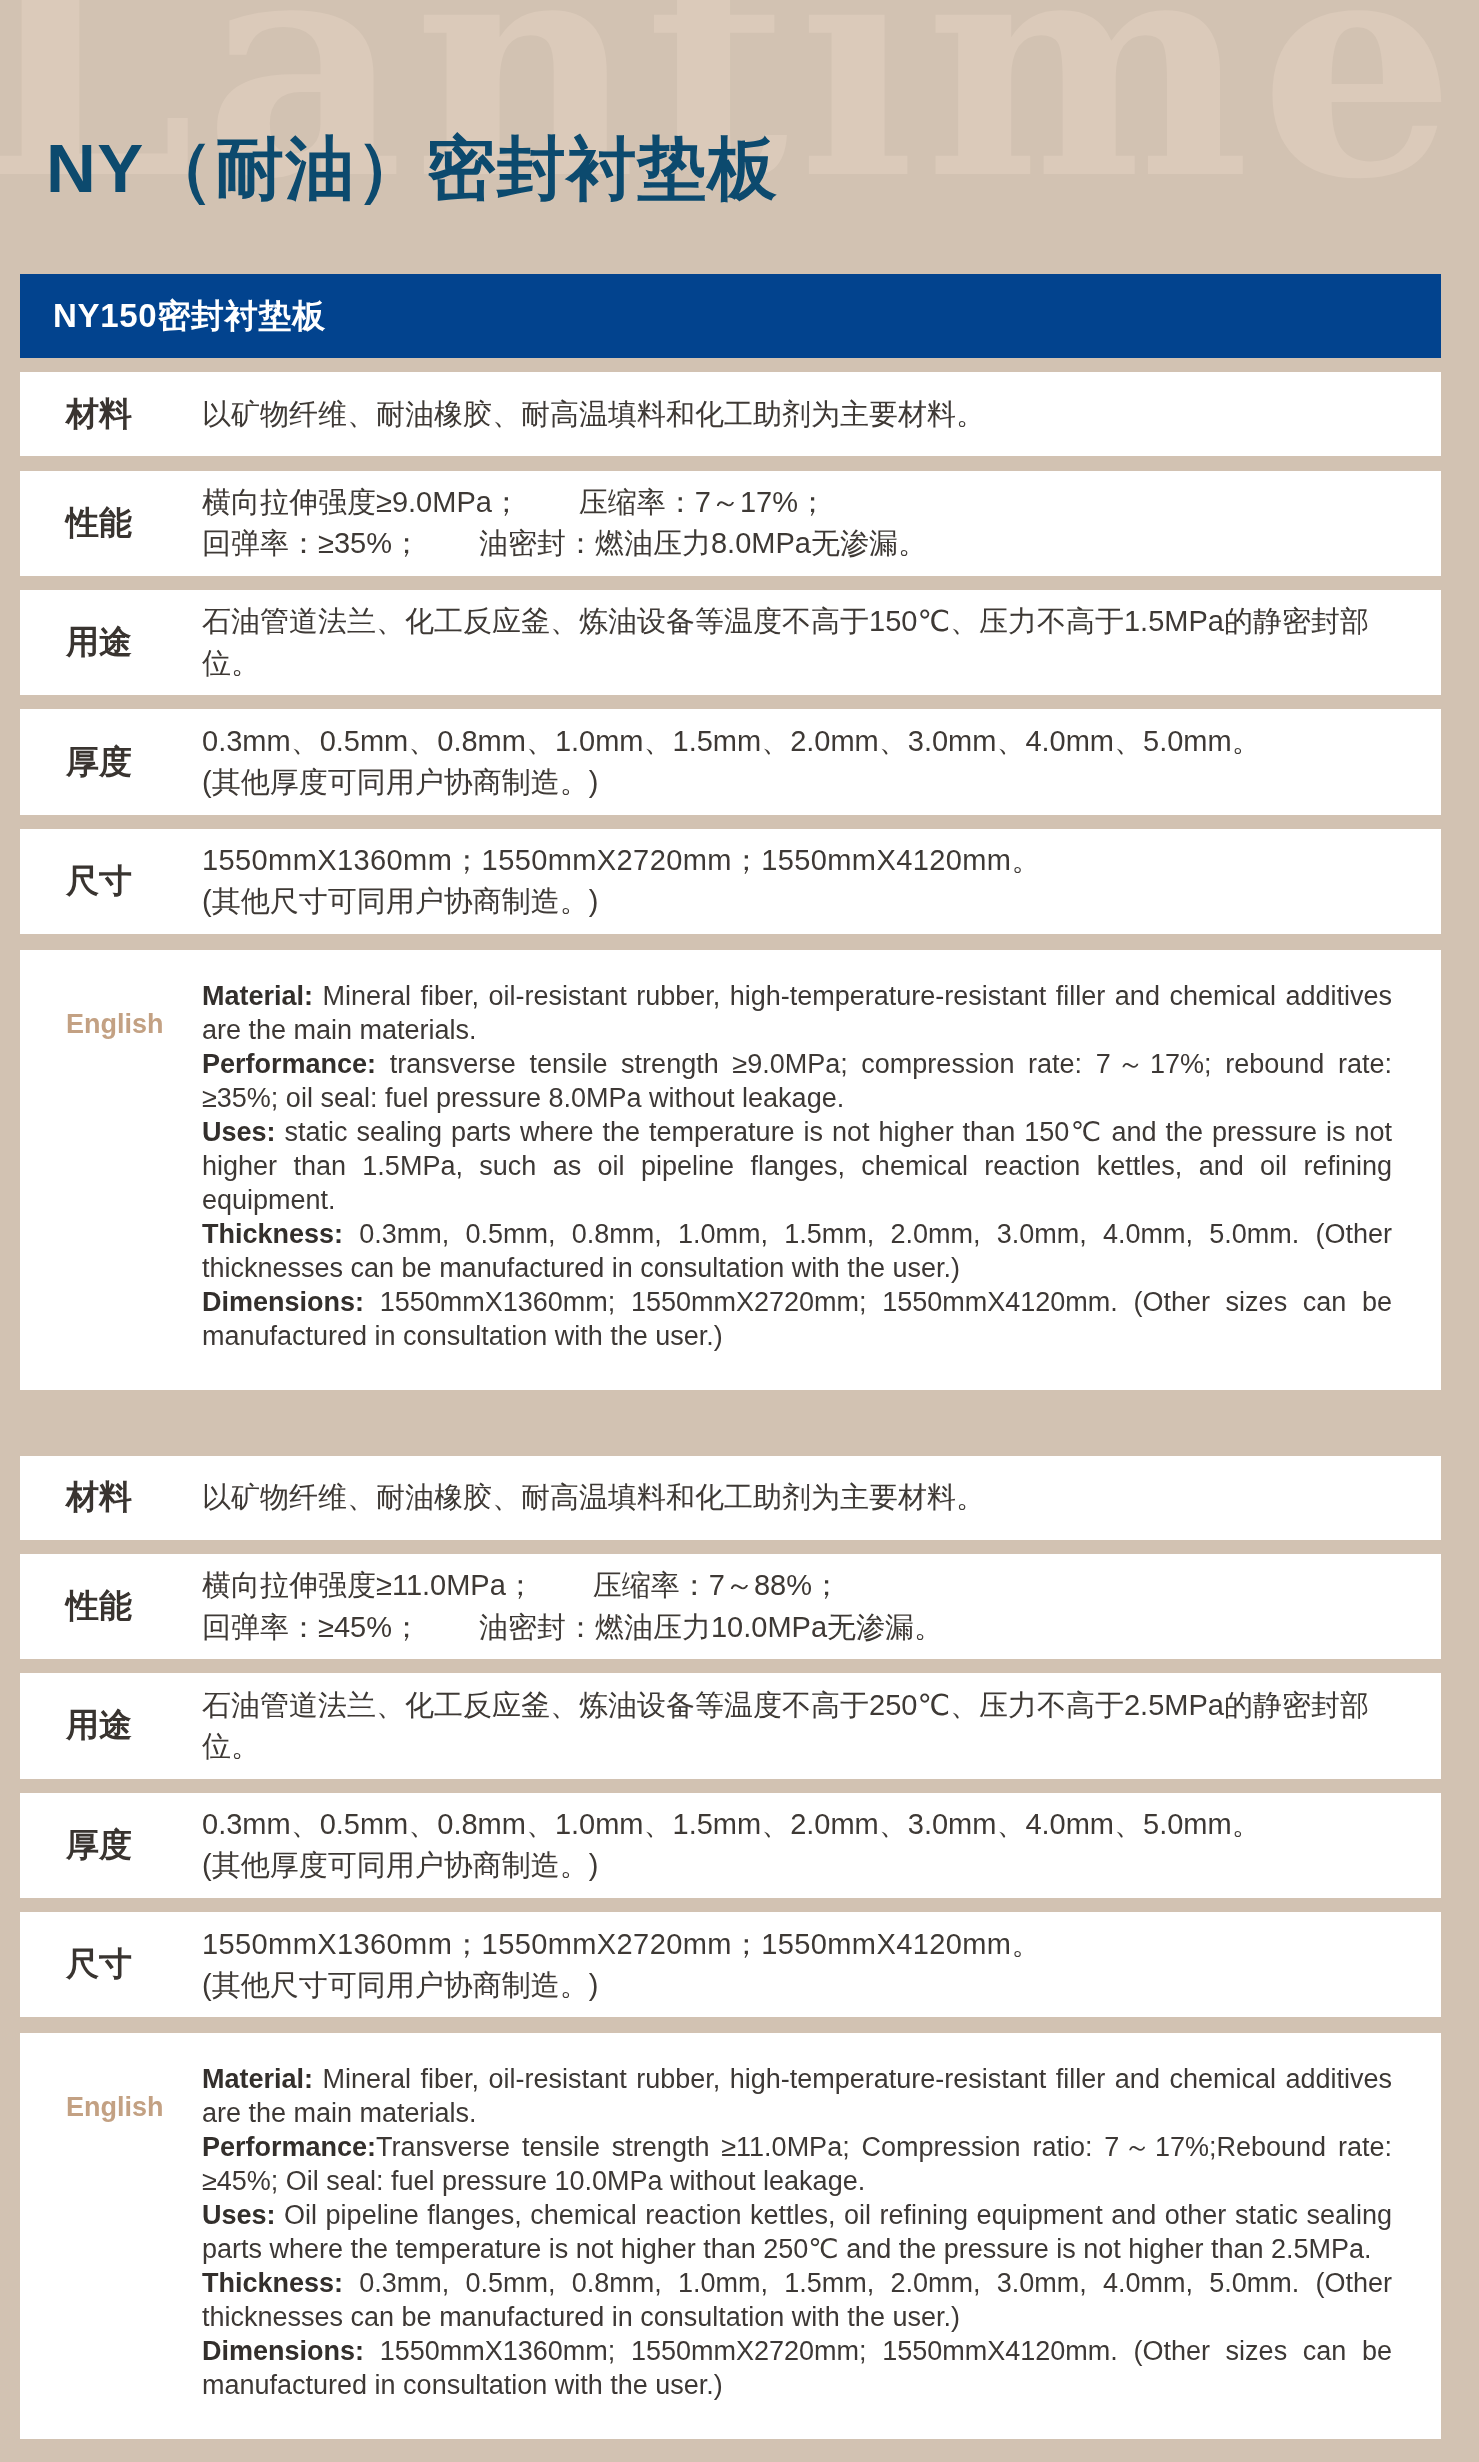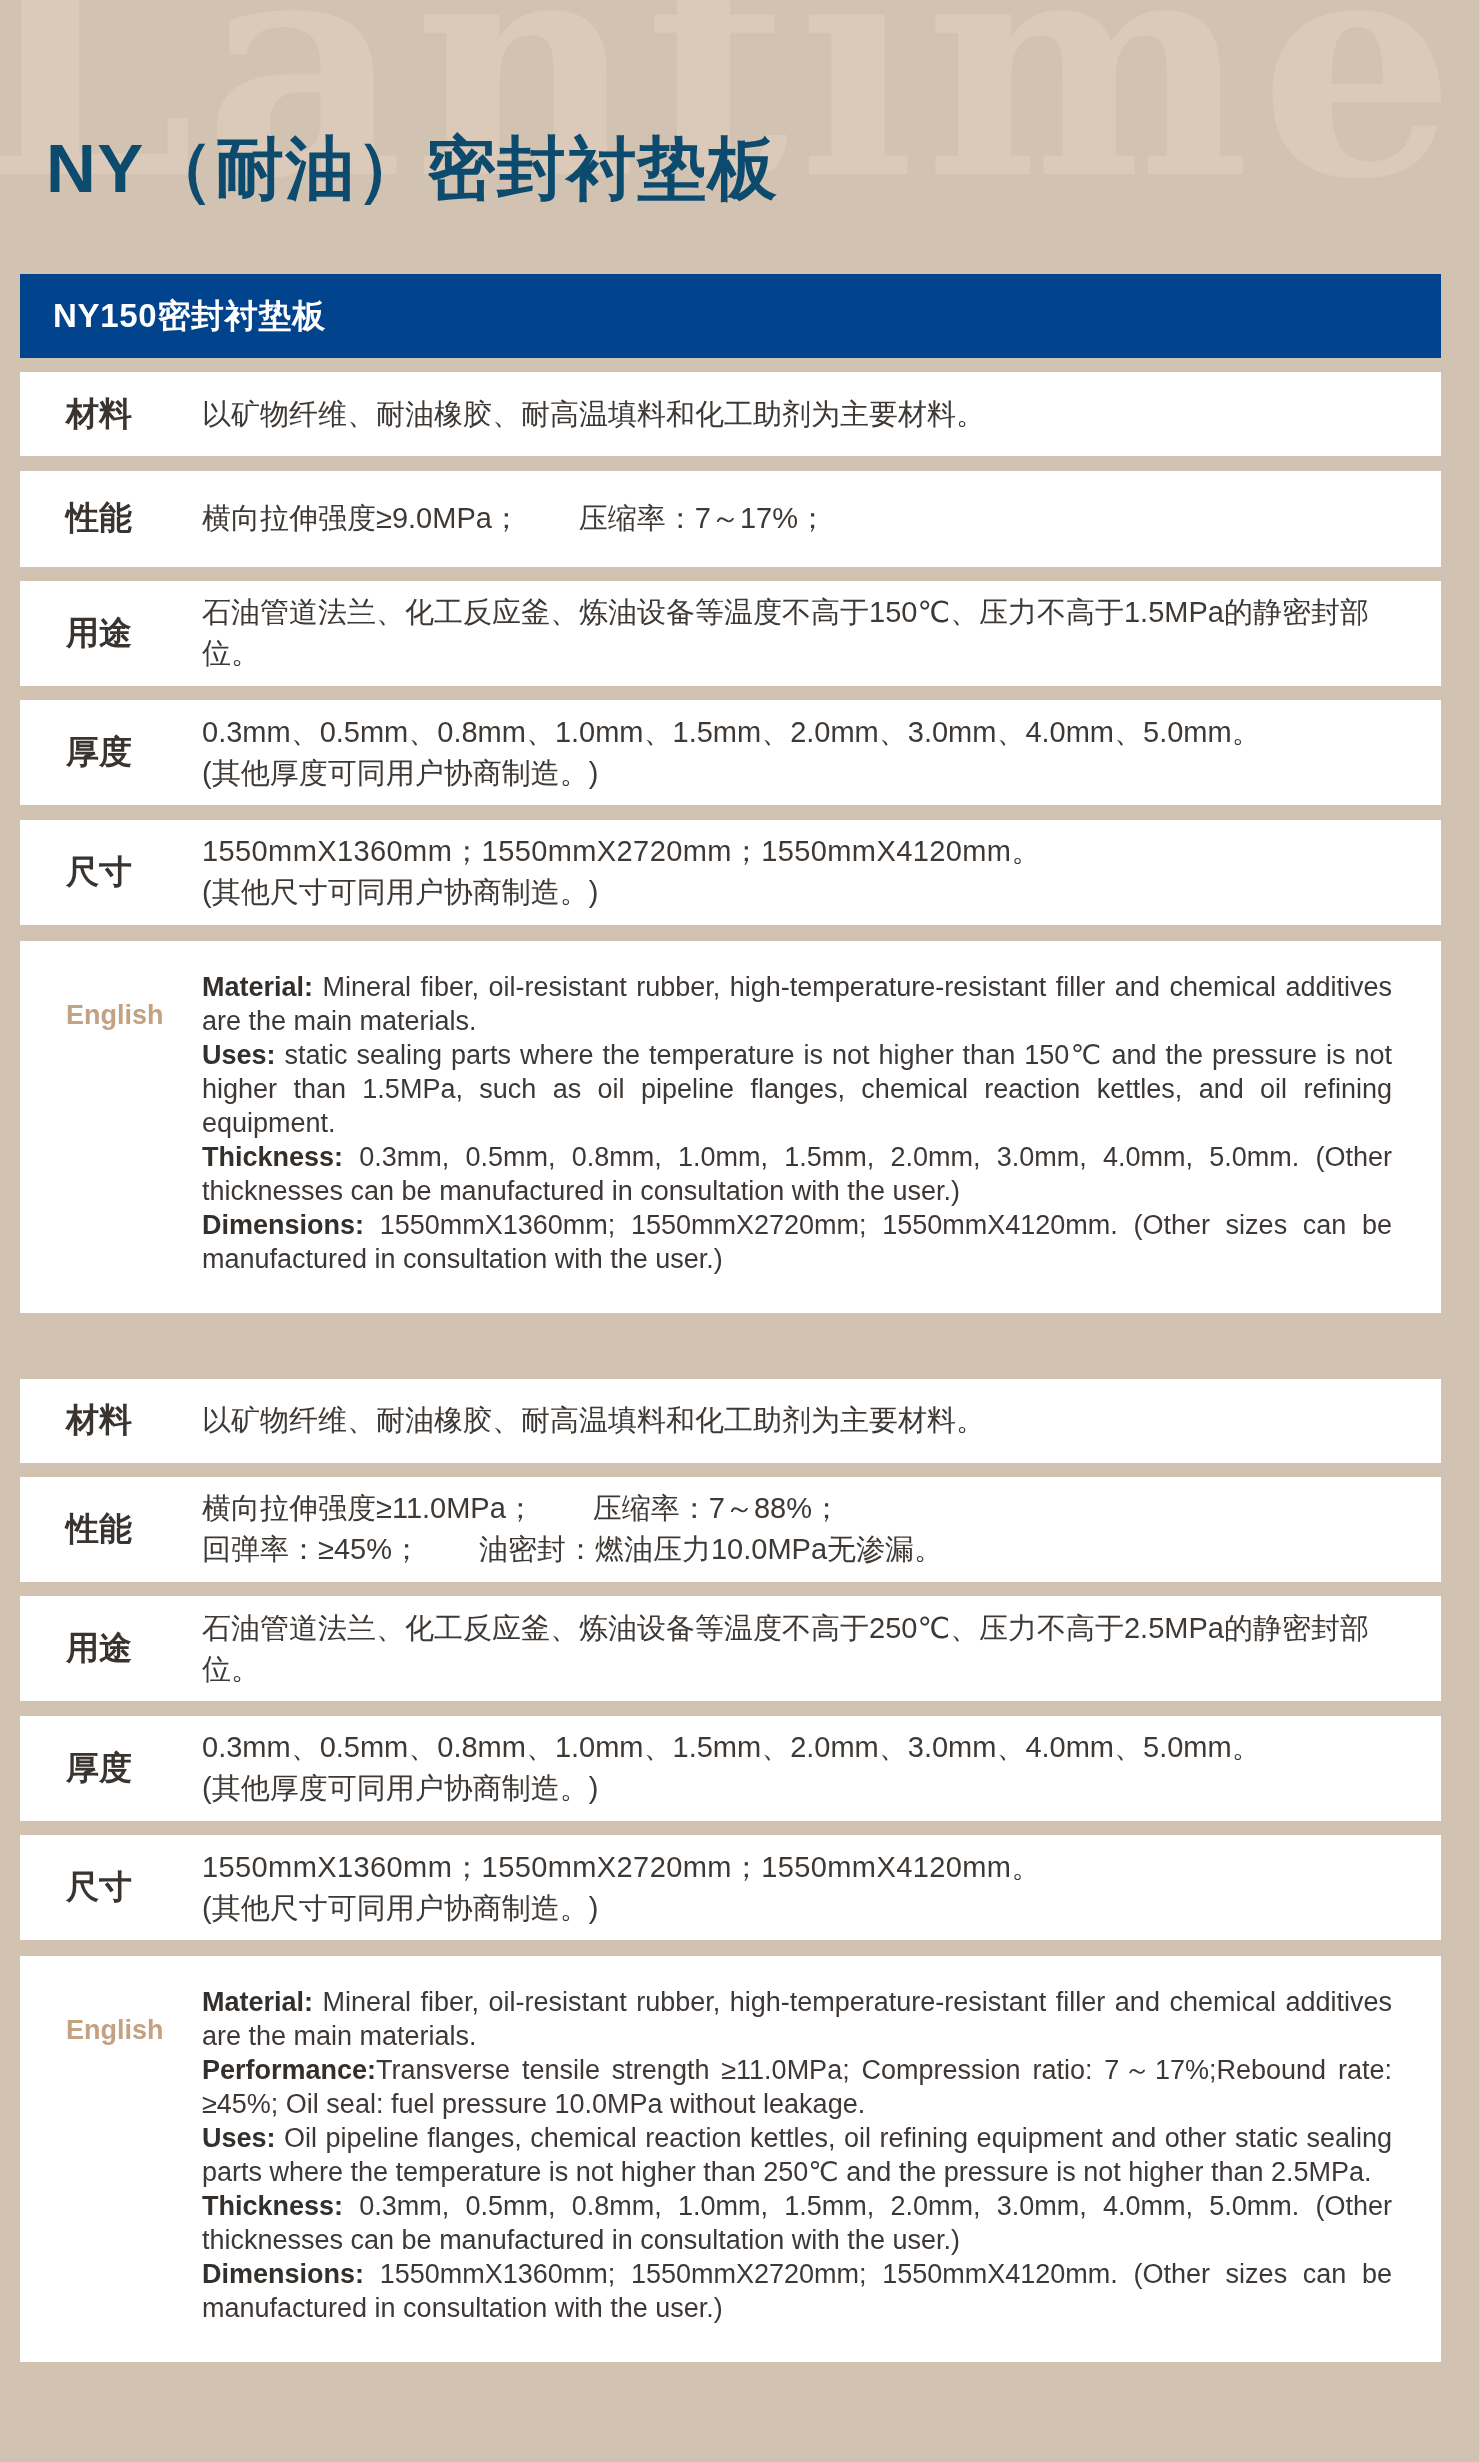"回弹率：≥35%； 油密封：燃油压力8.0MPa无渗漏。" span { html: none -> <span>回弹率：≥35%； 油密封：燃油压力8.0MPa无渗漏。</span> }
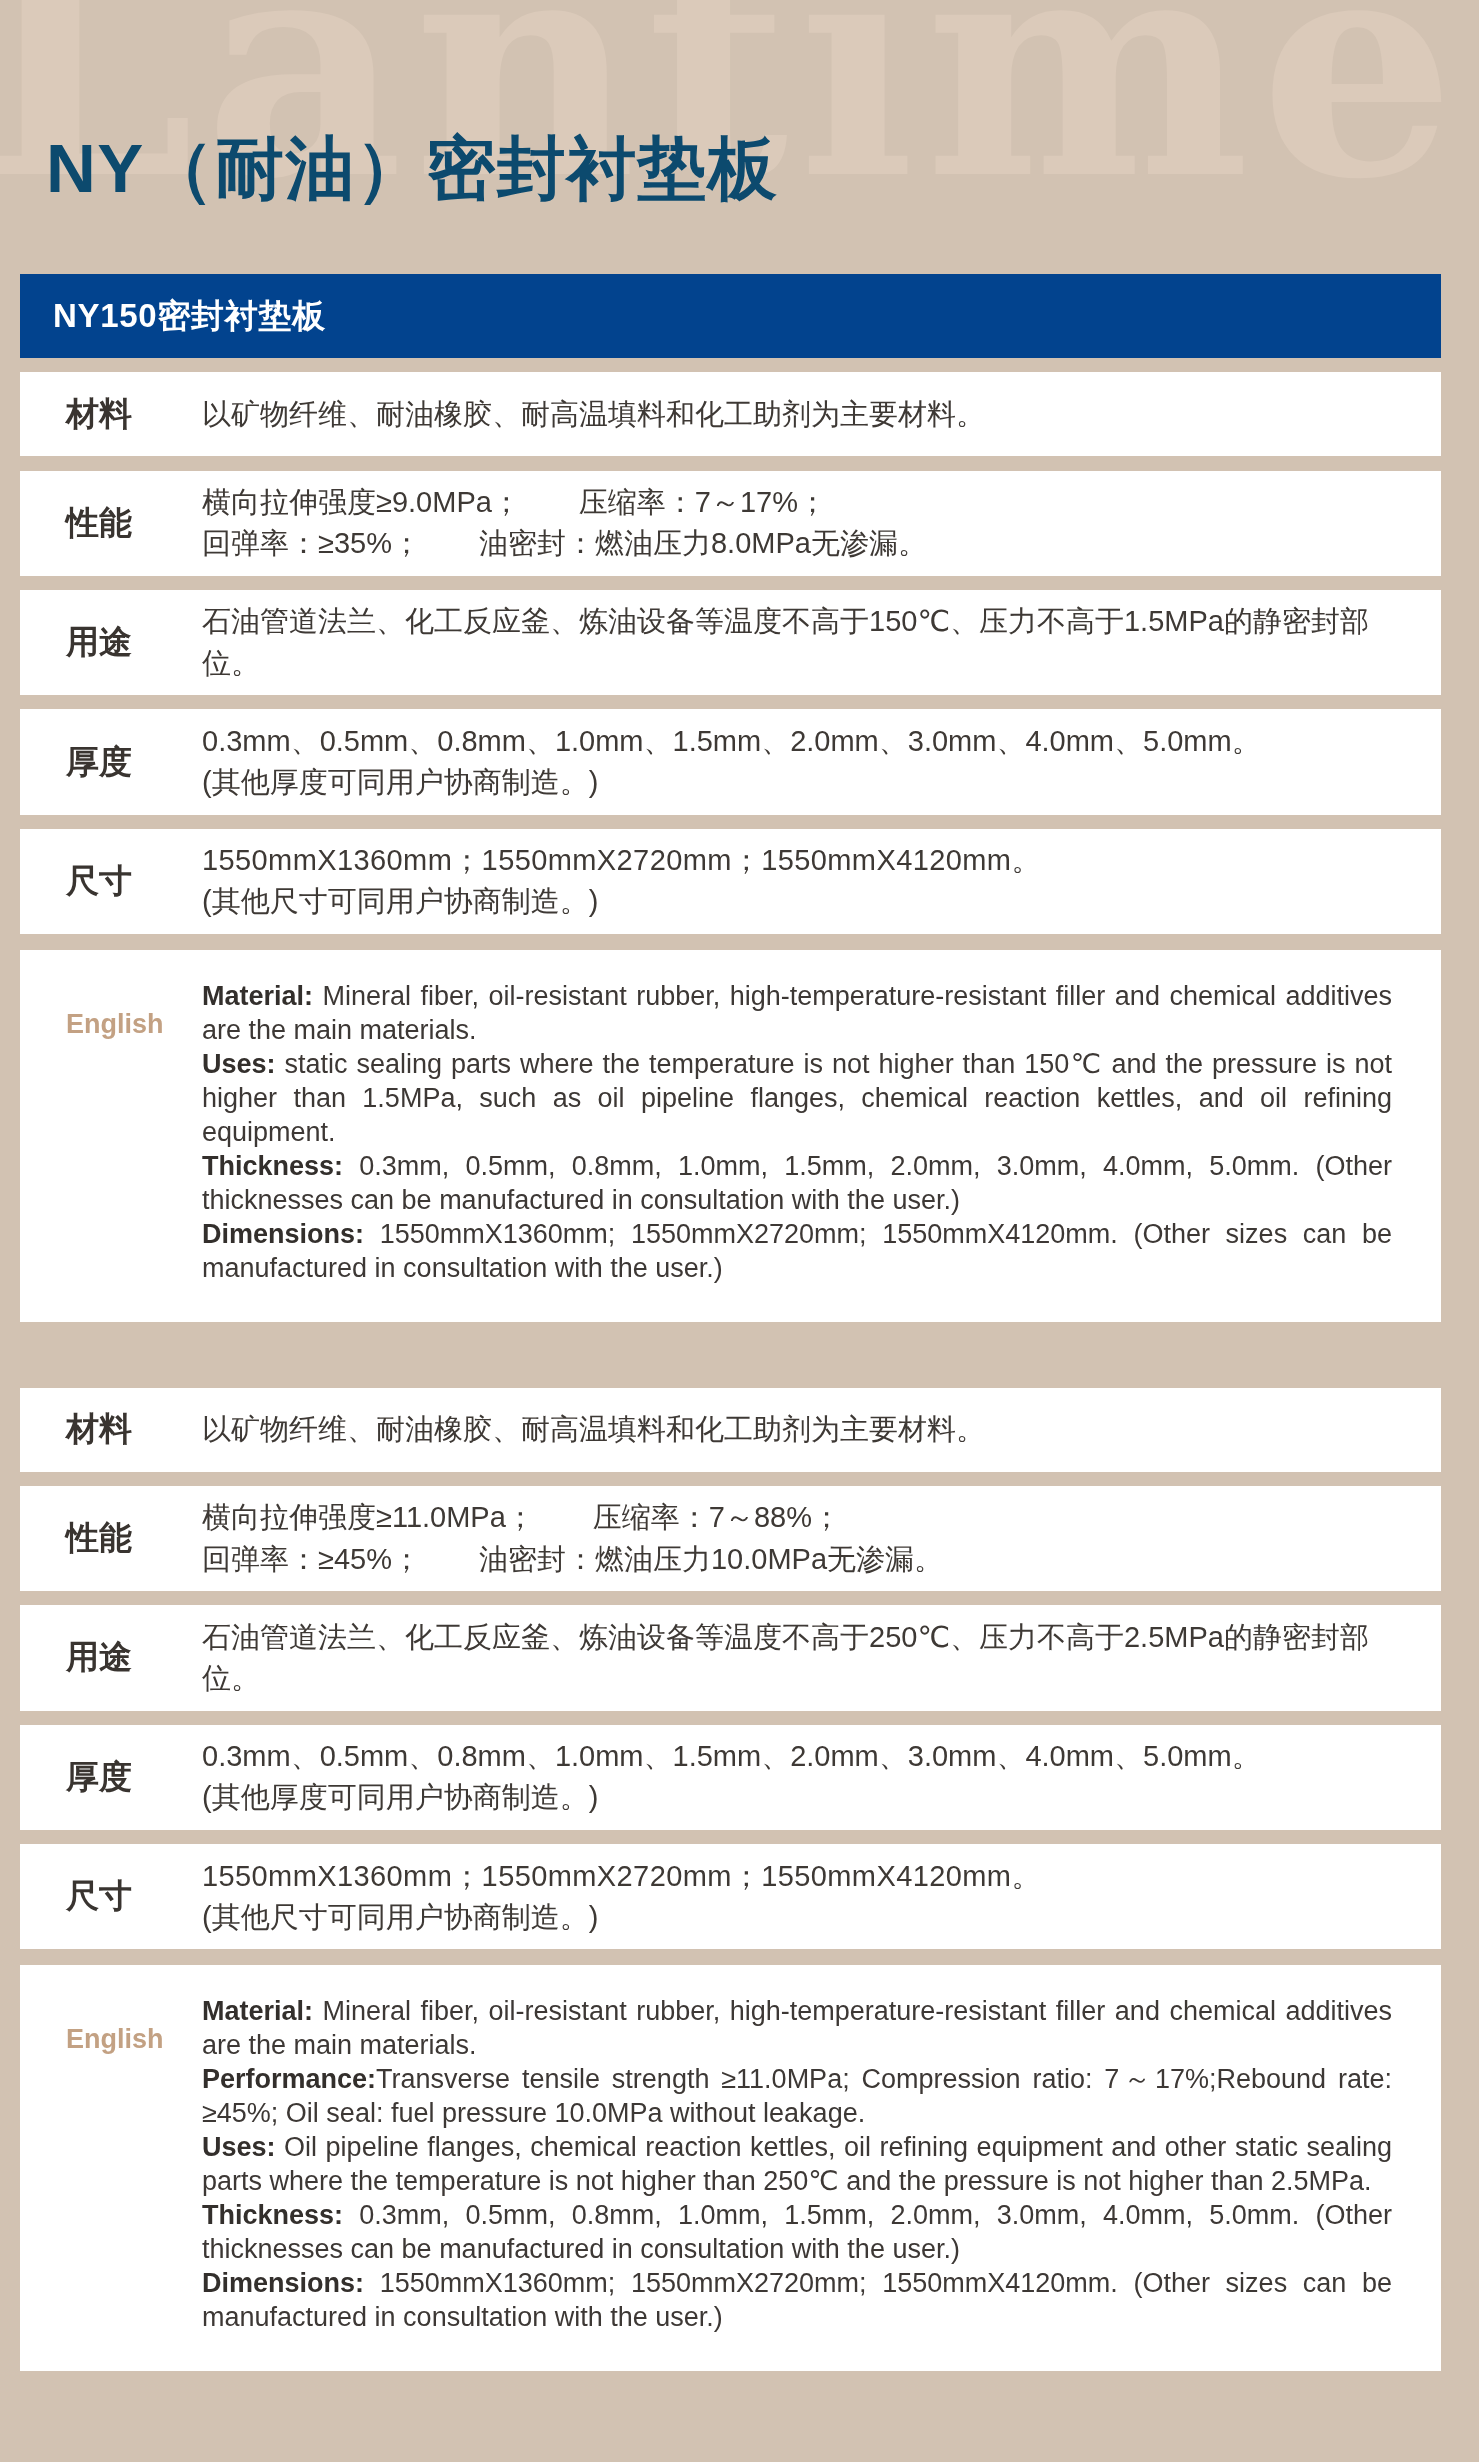"Performance: transverse tensile strength" p { html: none -> <p><b>Performance:</b><span> transverse tensile strength ≥9.0MPa; compression rate: 7～17%; rebound rate: ≥35%; oil seal: fuel pressure 8.0MPa without leakage.</span></p> }
